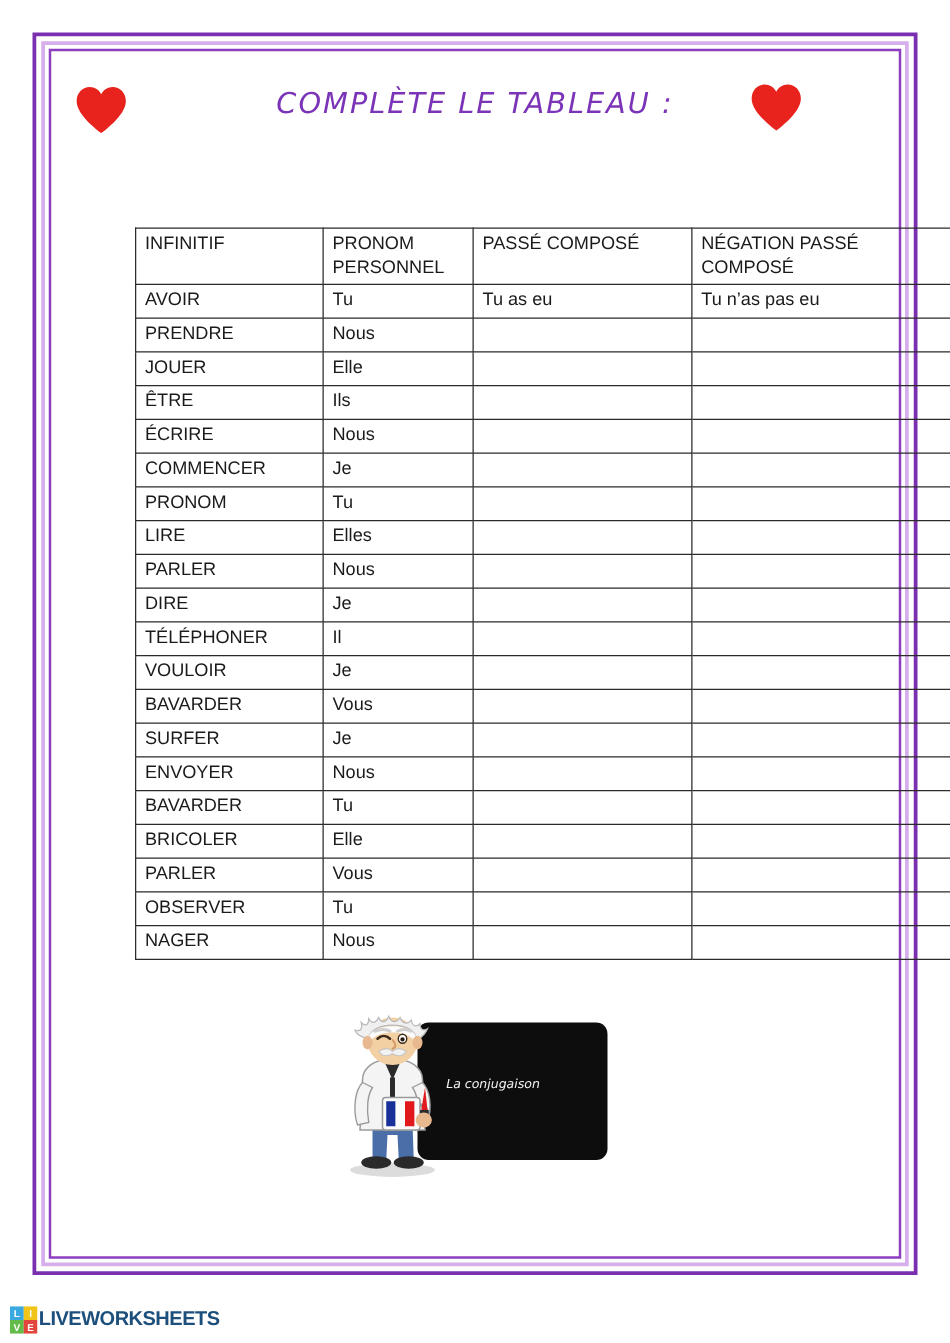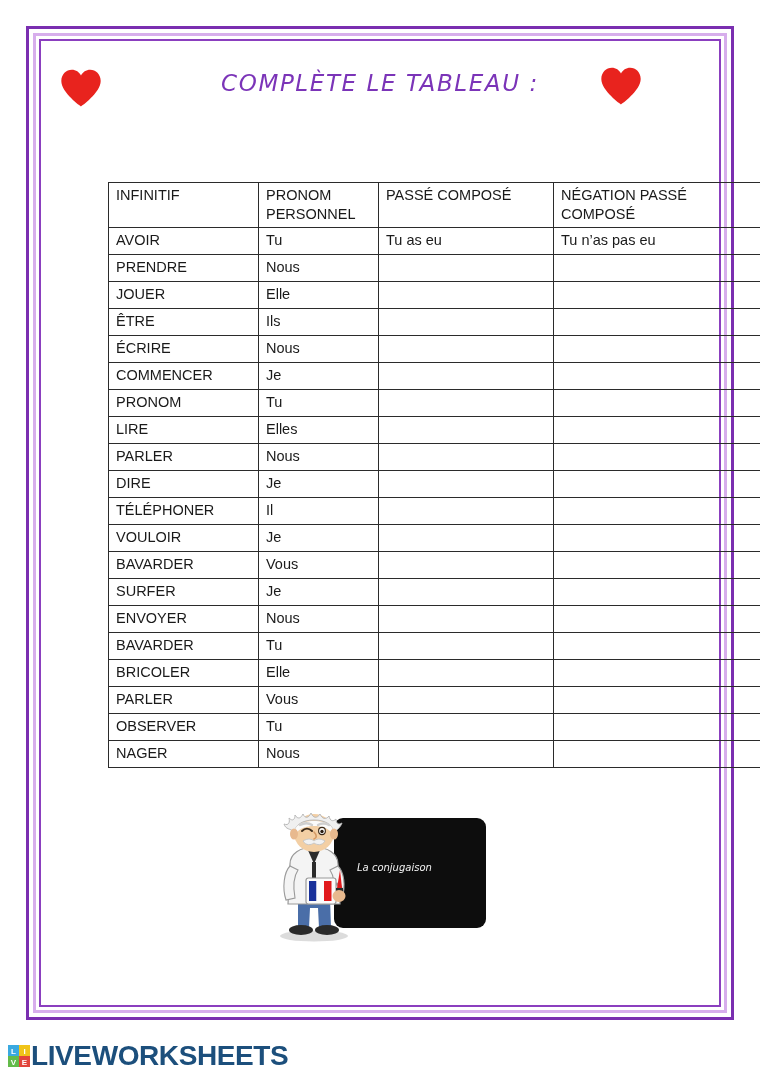"LIVEWORKSHEETS" .lw-word { font-size: 28px -> 16px }
